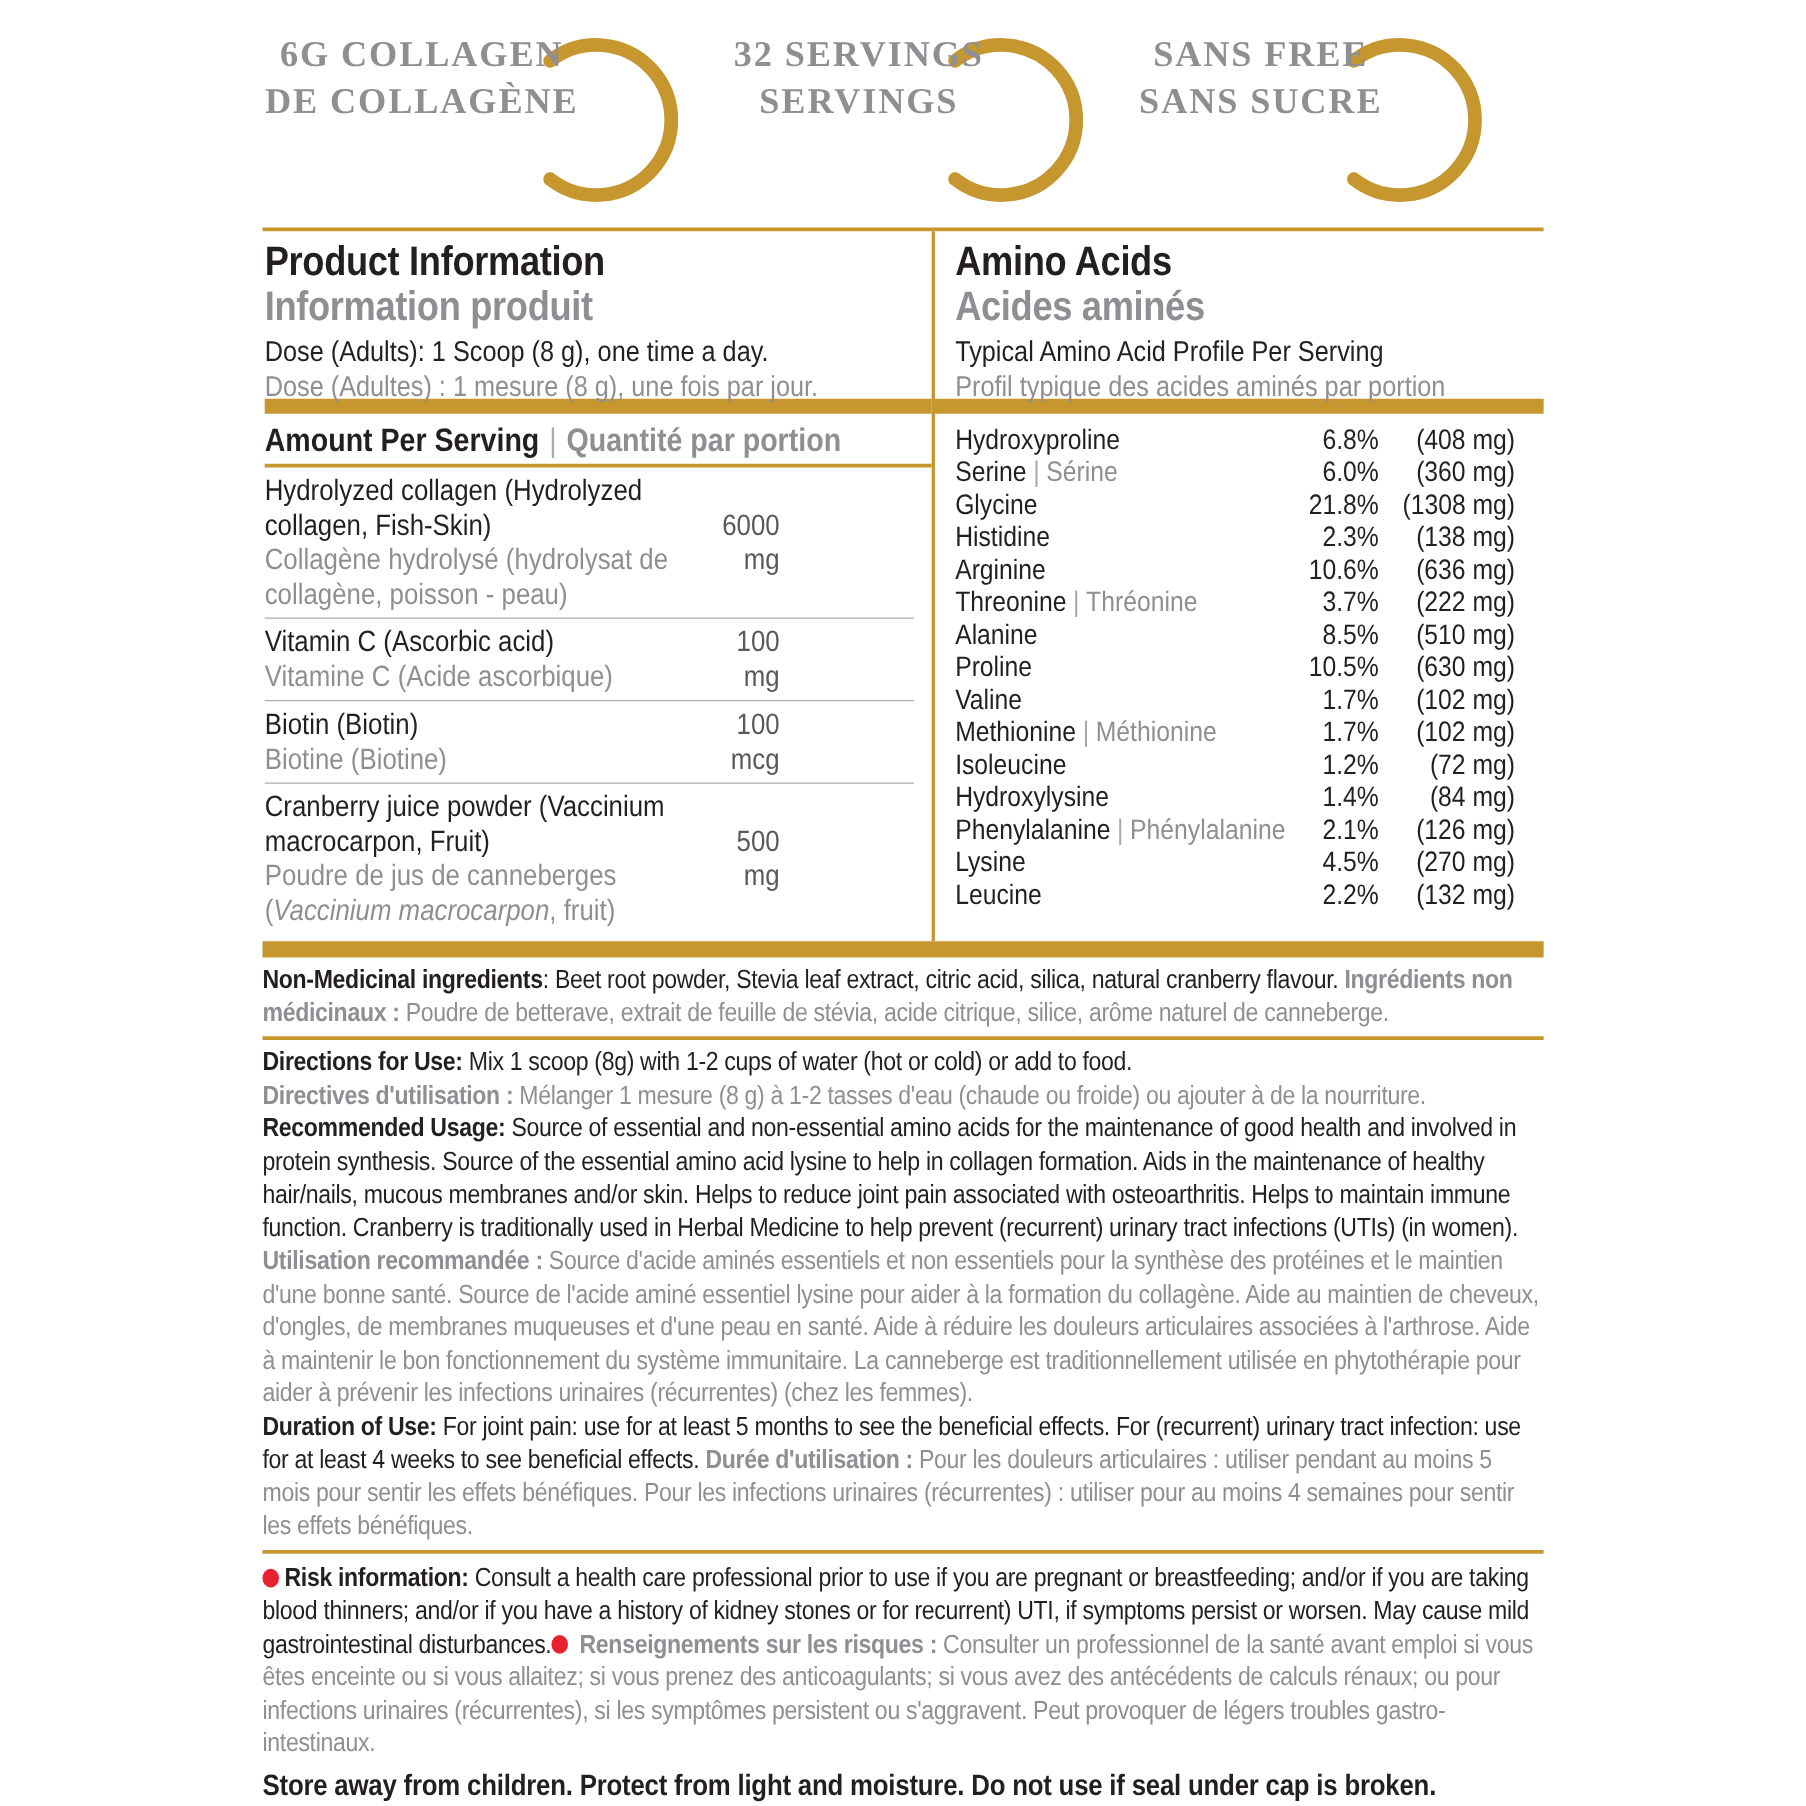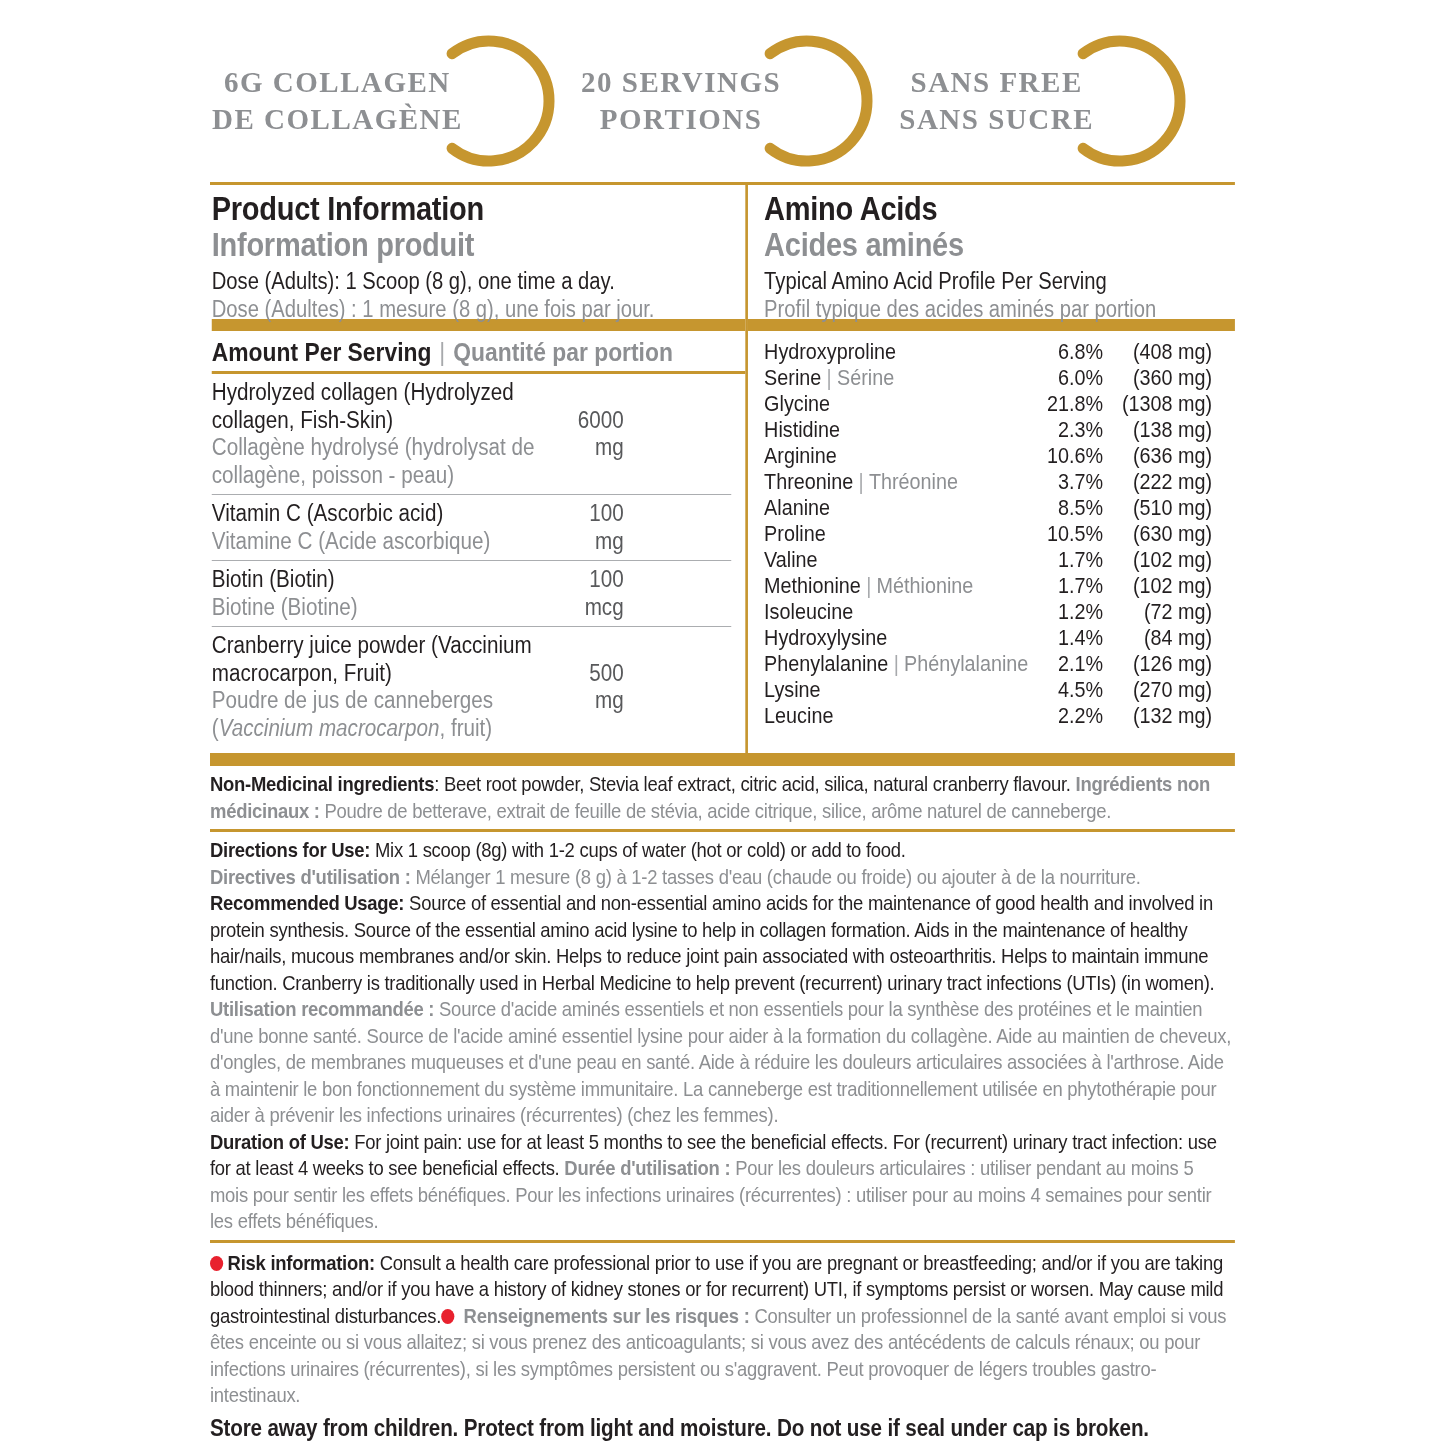"6G COLLAGEN" .badge { align-items: center -> flex-start; gap: 12px -> none }
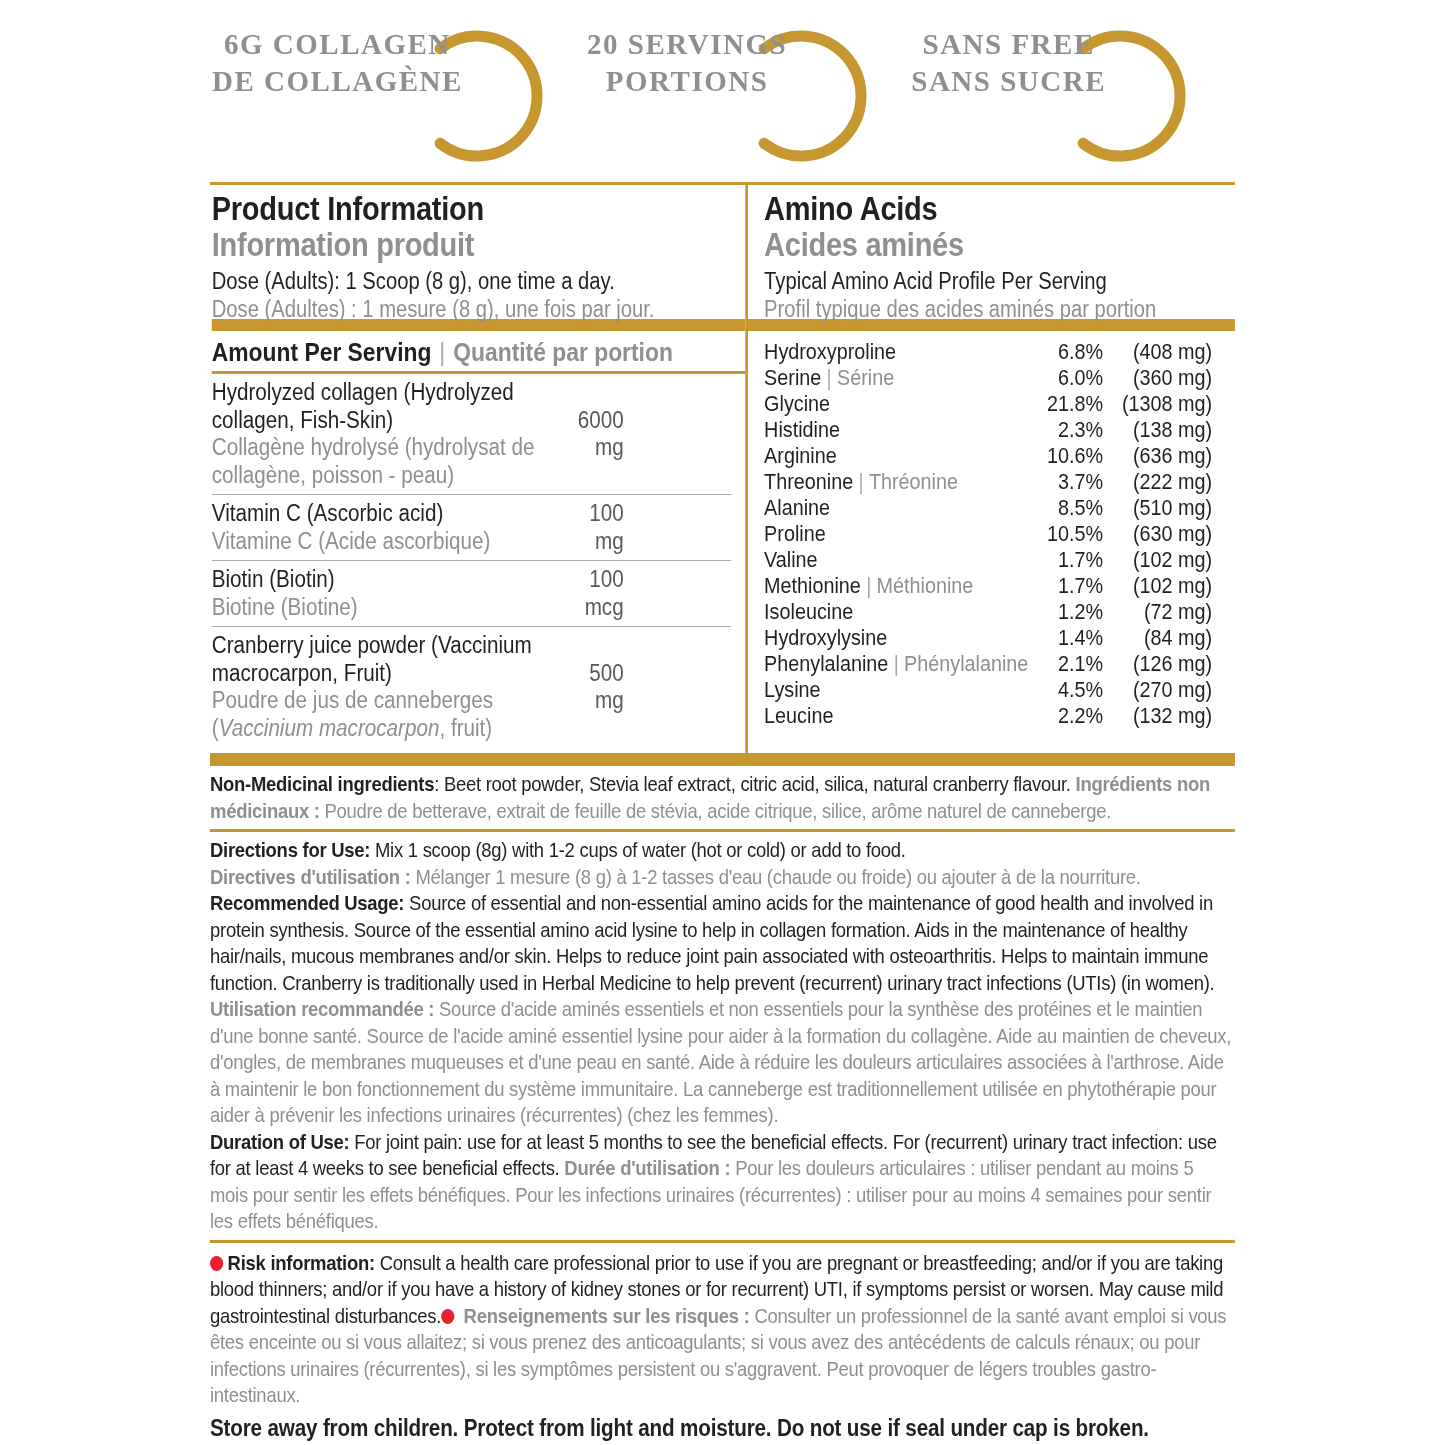"20 SERVINGS" div { text: 20 -> 32 }
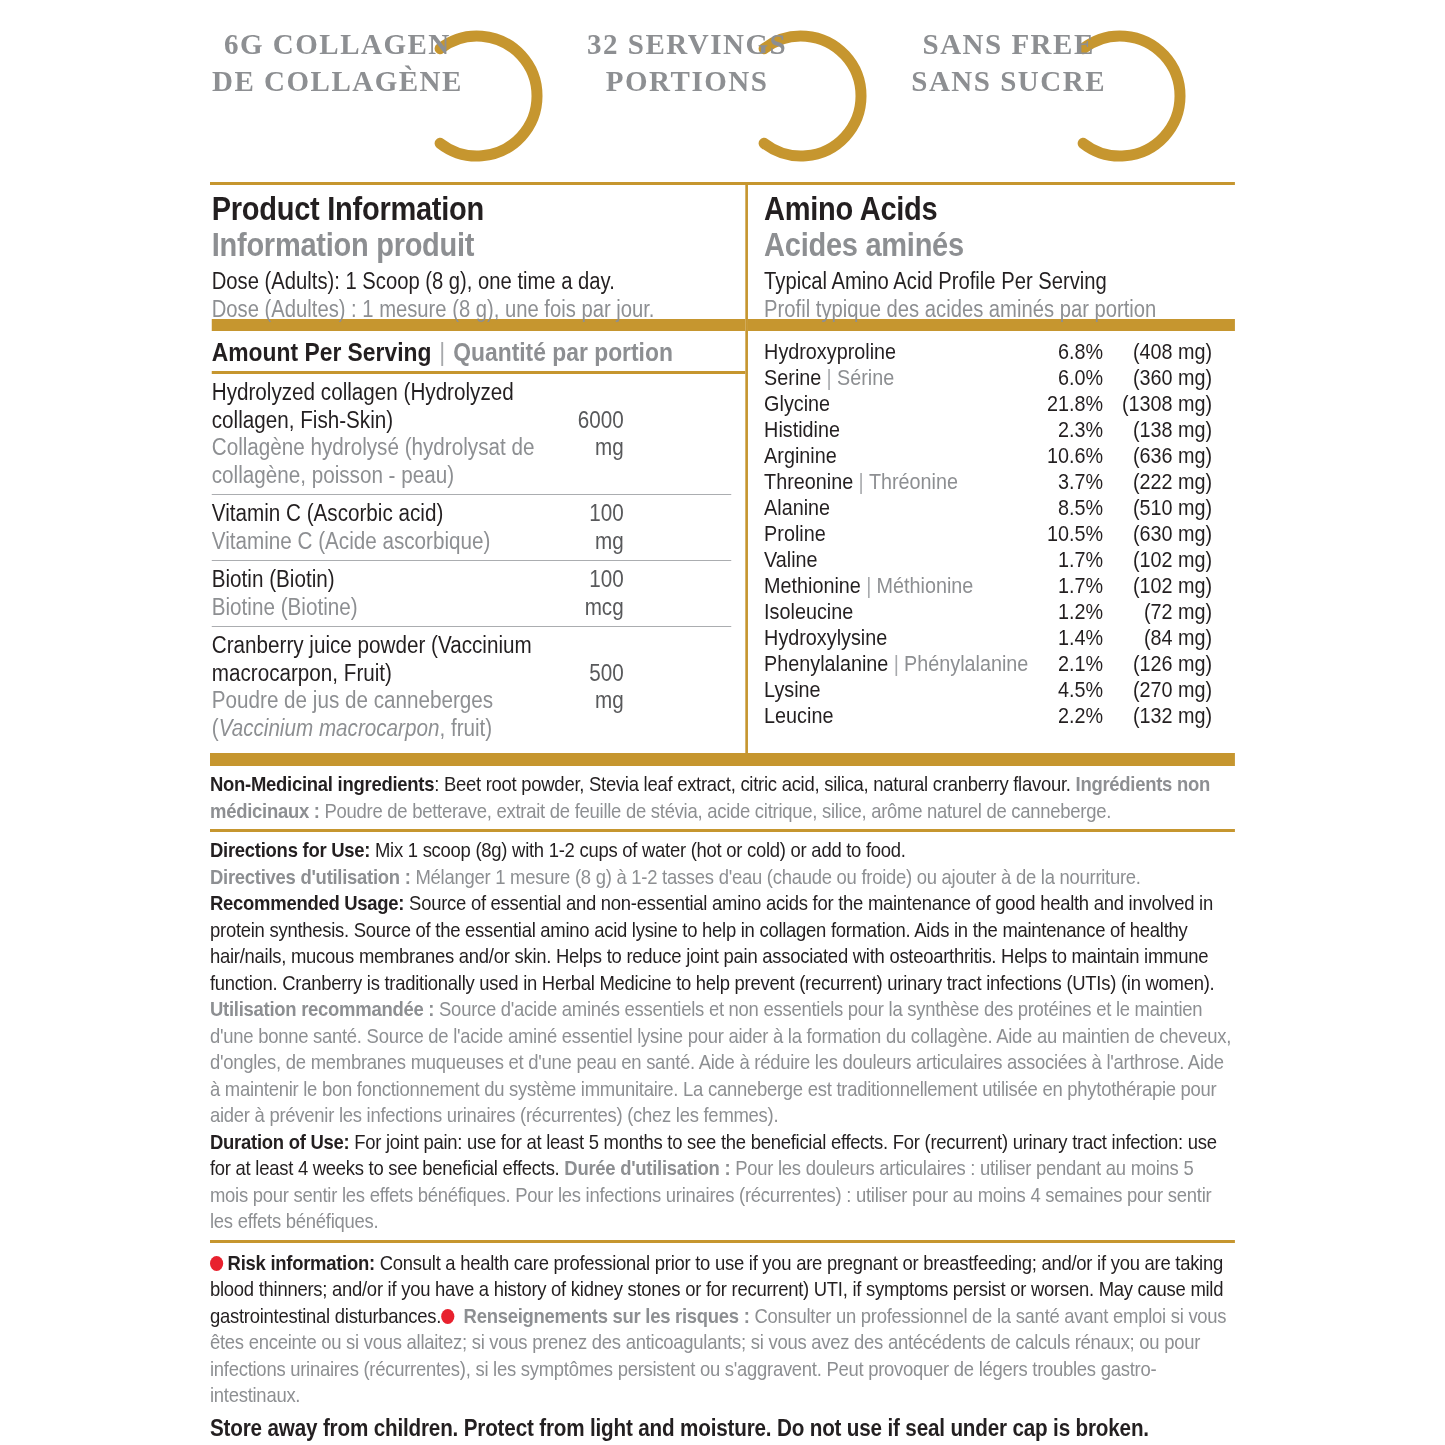"PORTIONS" div { text: PORTIONS -> SERVINGS }
